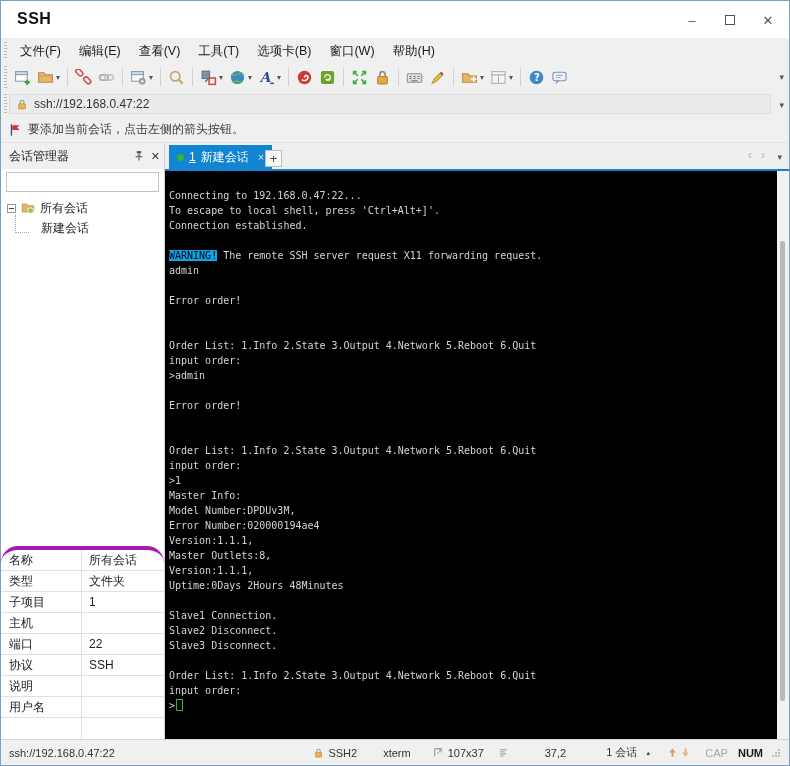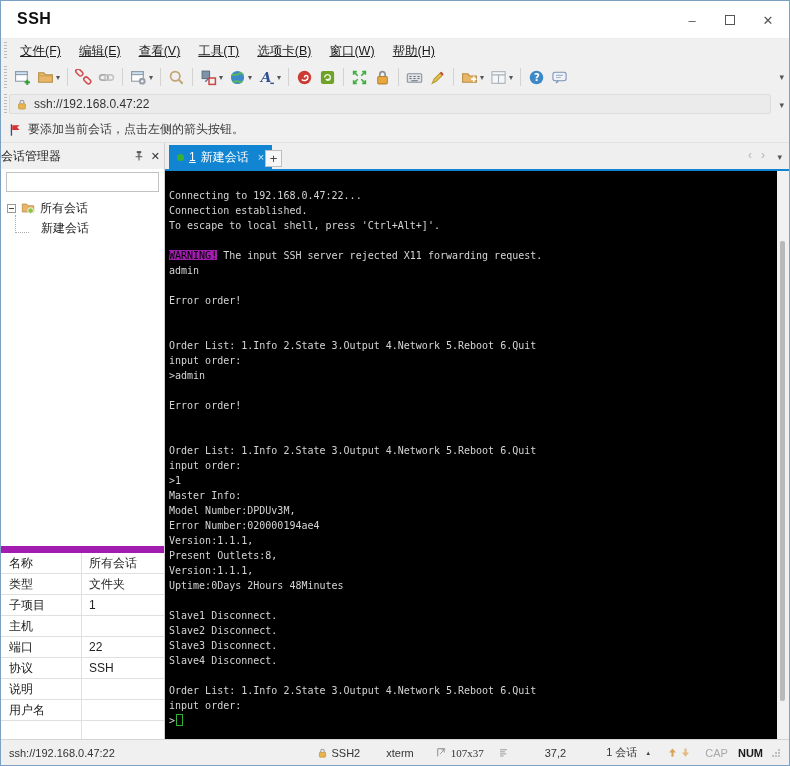"文件(F)" div { text-decoration: underline -> none }
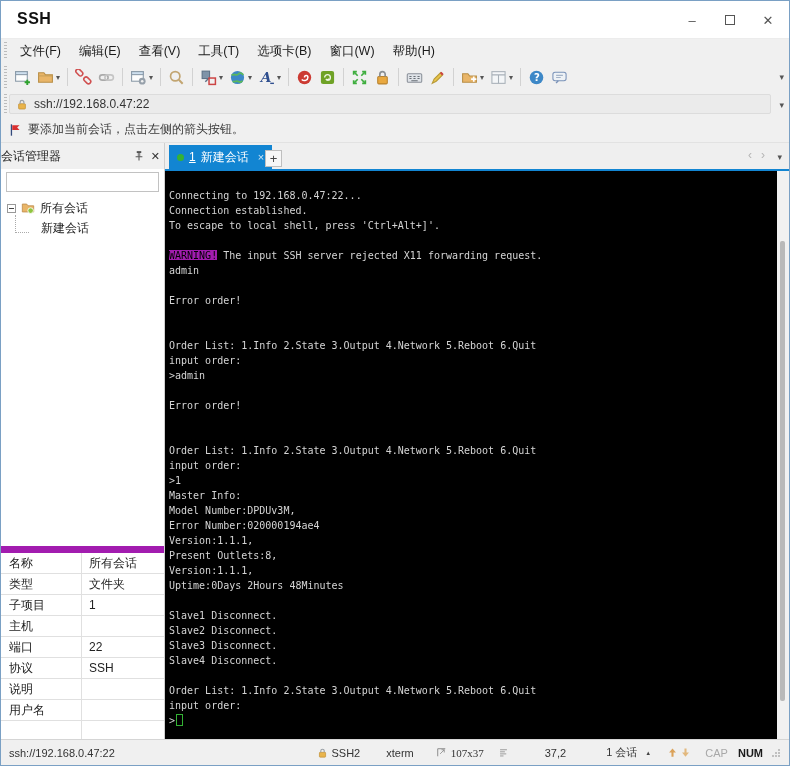"会话管理器" #panel-header { padding-left: 0 -> 8px }
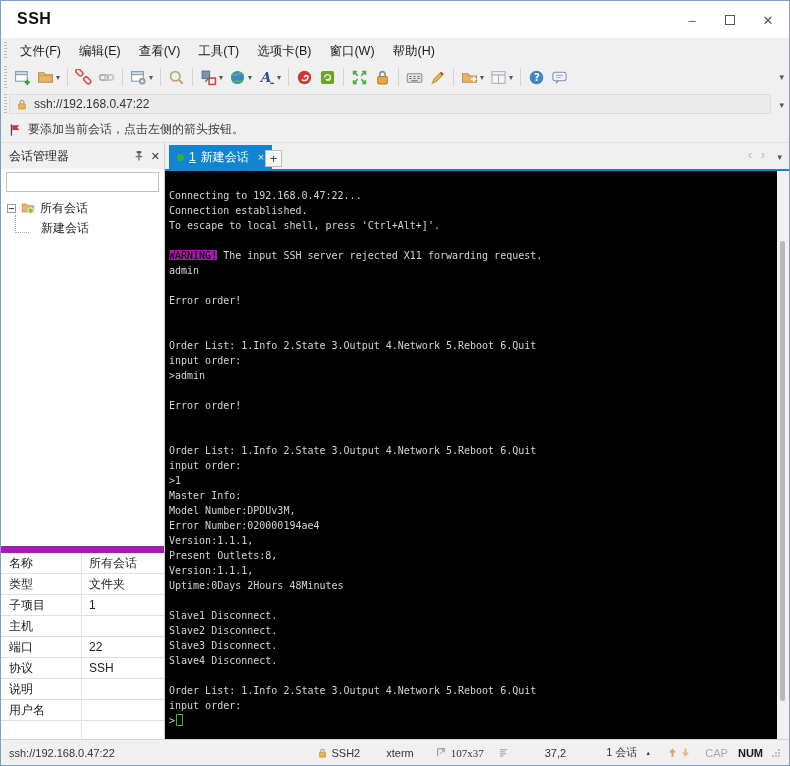"Connection established." div.term-line { order: before "To escape to local shell," -> after "To escape to local shell," }
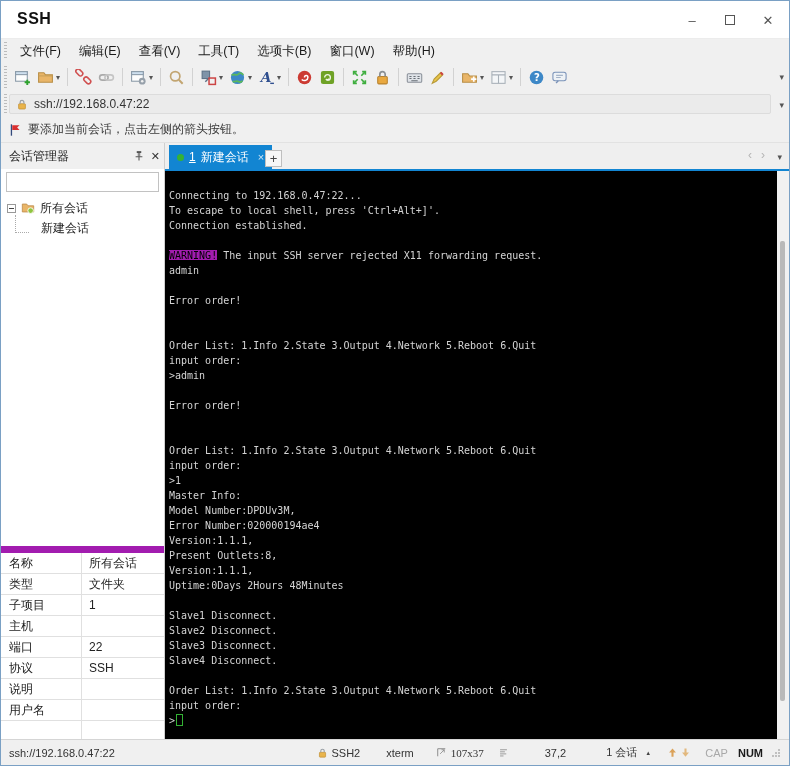"WARNING!" .seg-inverse { background: #a21caf -> #0ea5e9; text-decoration: underline -> none }
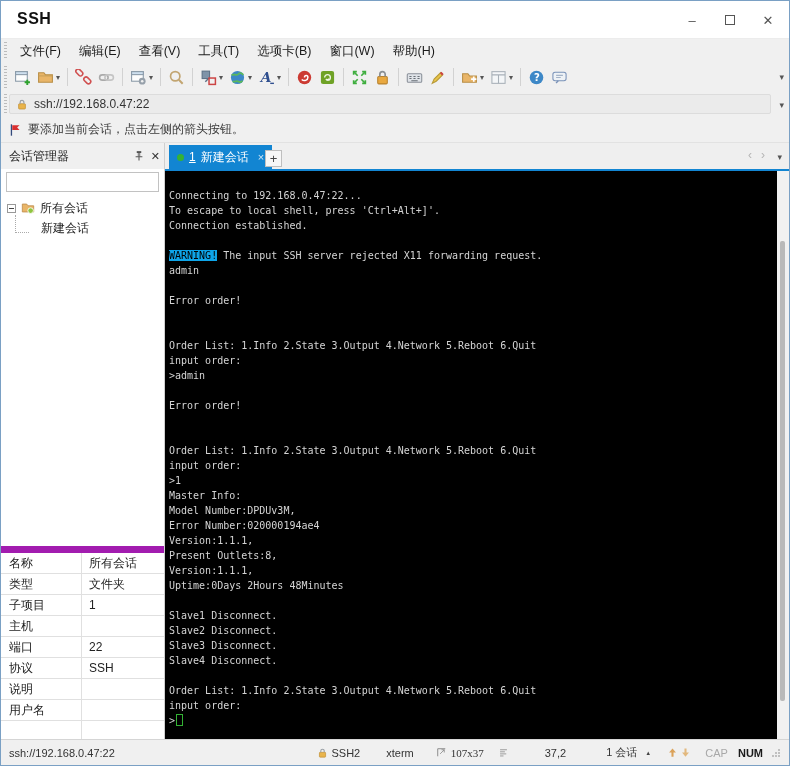"The input SSH server rejected" span { text: input SSH server rejected -> remote SSH server request }
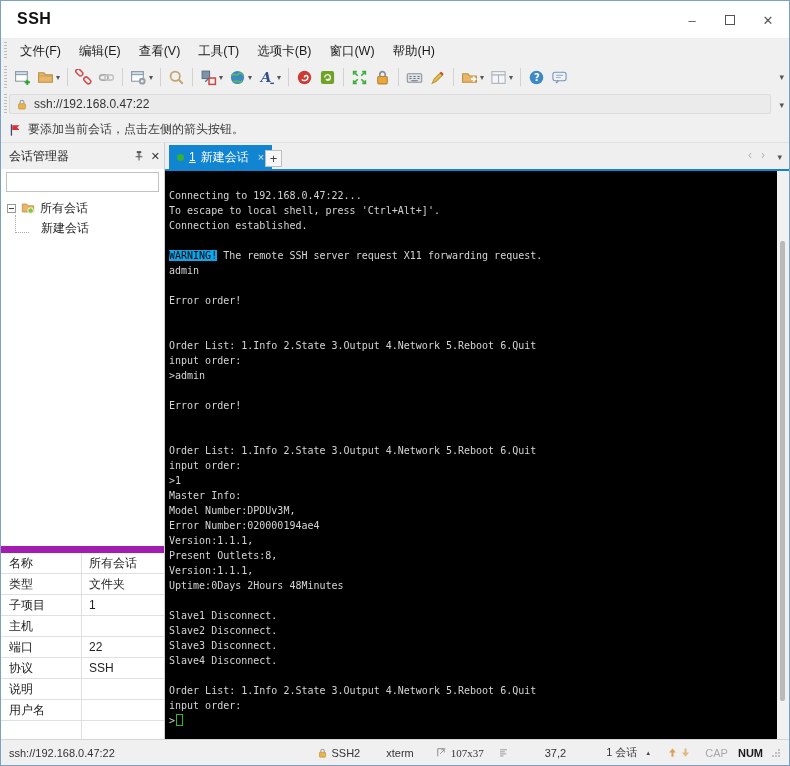"名称" #props { border-radius: none -> 17px; border-top: 7px solid #a21caf -> 4px solid #a21caf }
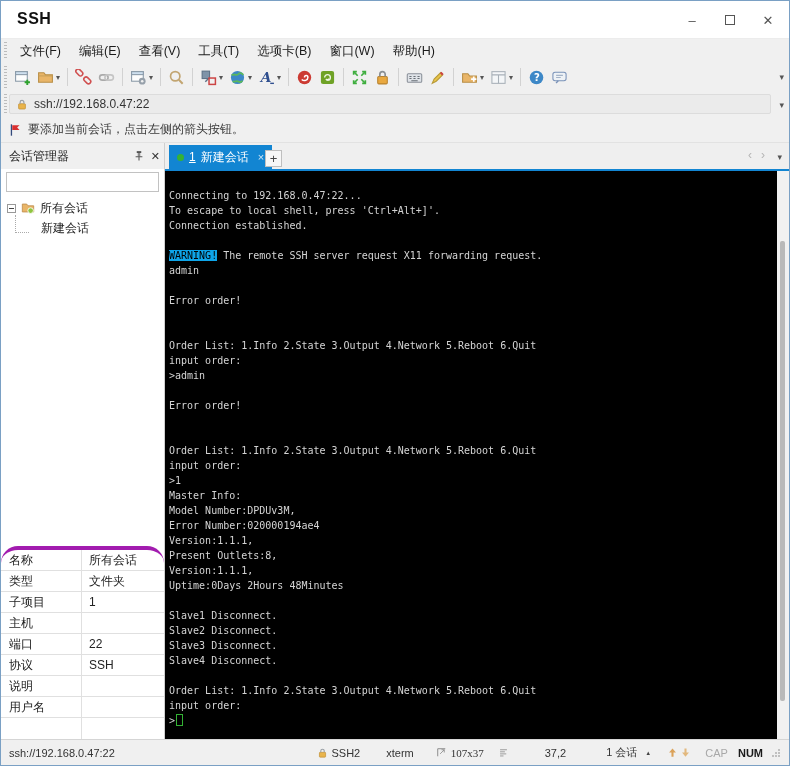"Present Outlets:8," span { text: Present -> Master }
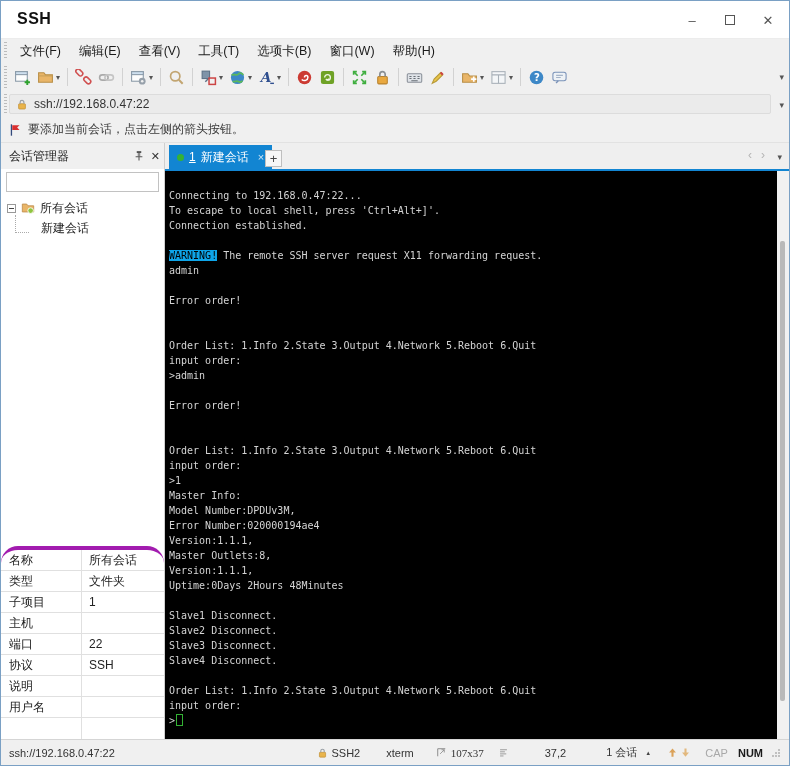"Slave1 Disconnect." span { text: Disconnect -> Connection }
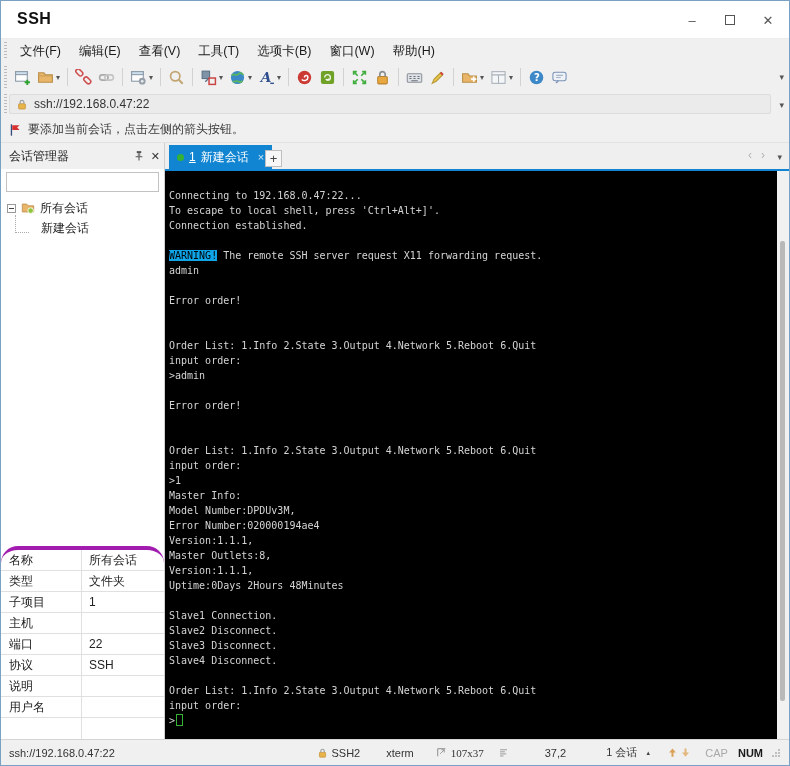"Slave4 Disconnect." div.term-line { html: <div><span>Slave4 Disconnect.</span></div> -> none }
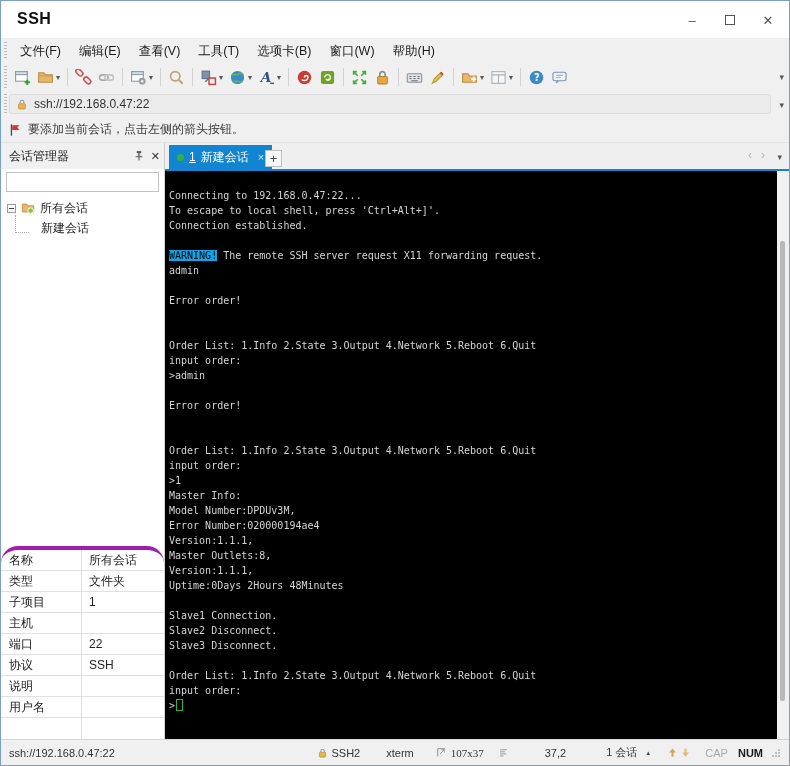"107x37" span.sb-item { font-family: Liberation Serif, serif -> none }
